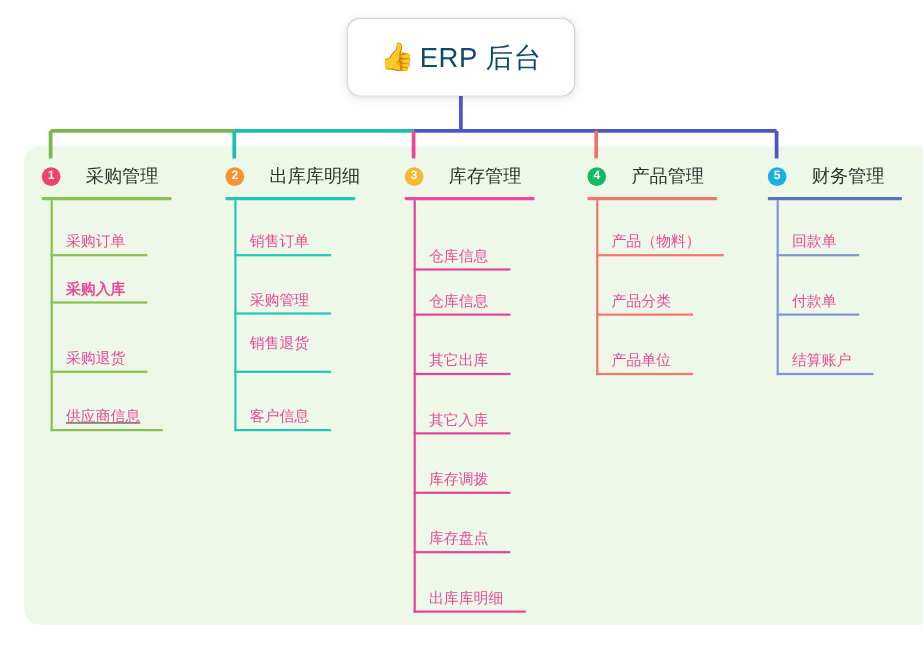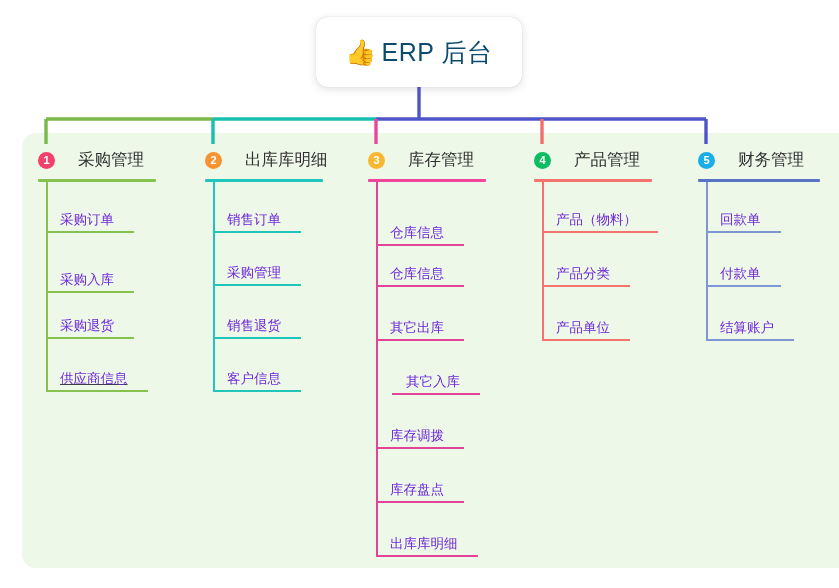"采购订单" .item-label { color: #6d28d9 -> #ec4899 }
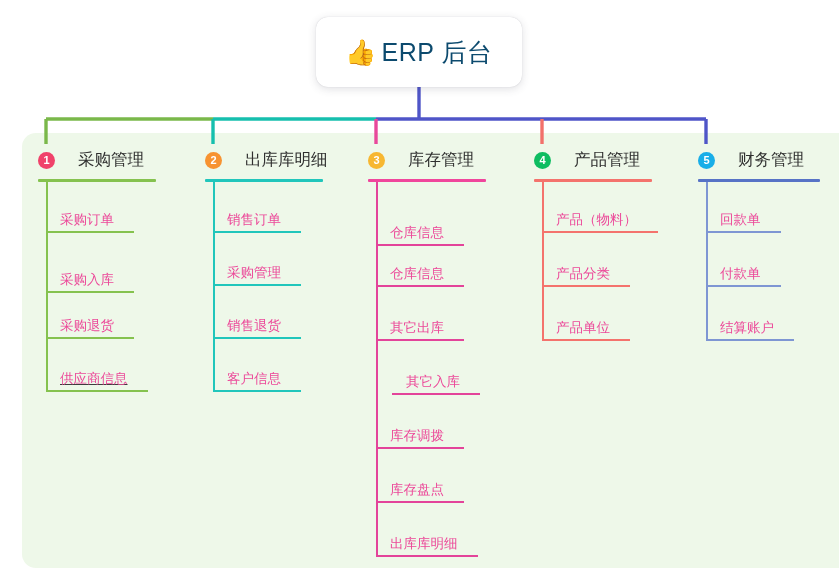"采购入库" div.item { font-weight: none -> bold; top: 60px -> 43px }
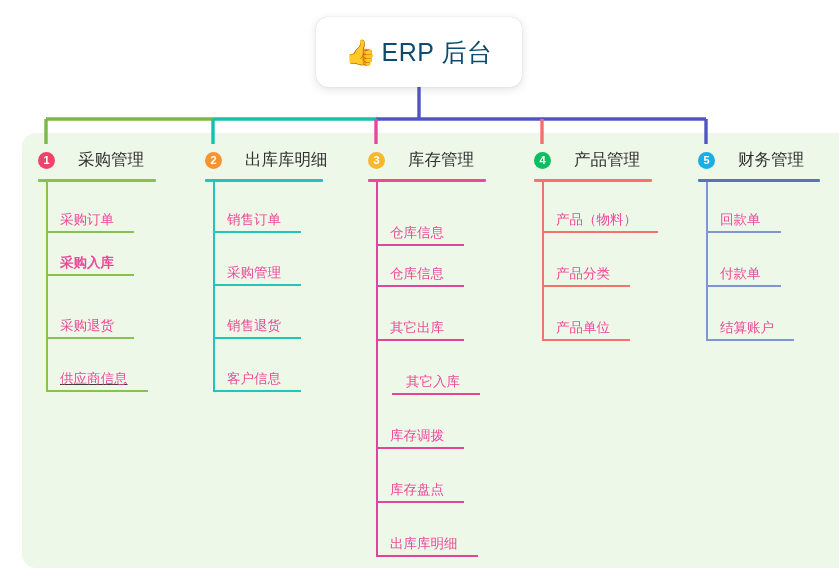"销售退货" div.item { align-items: none -> center }
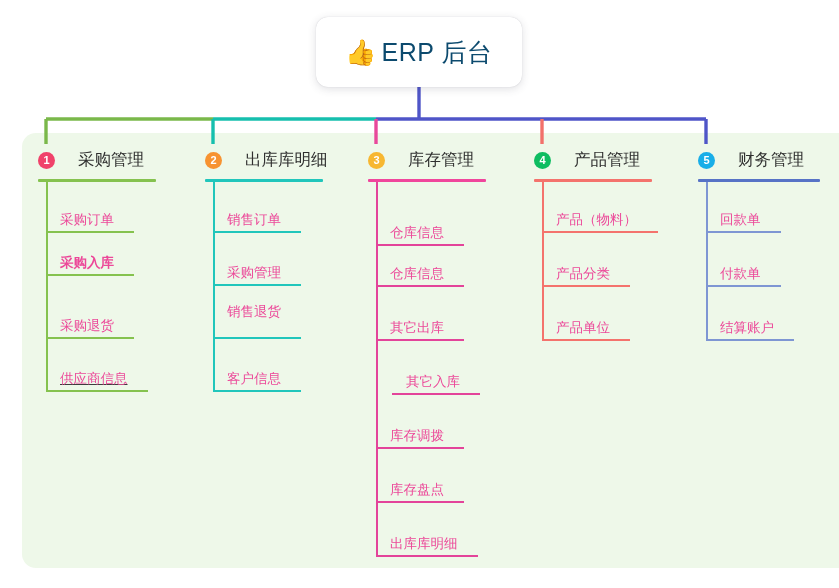"其它入库" div.item { left: 16px -> 0px }
